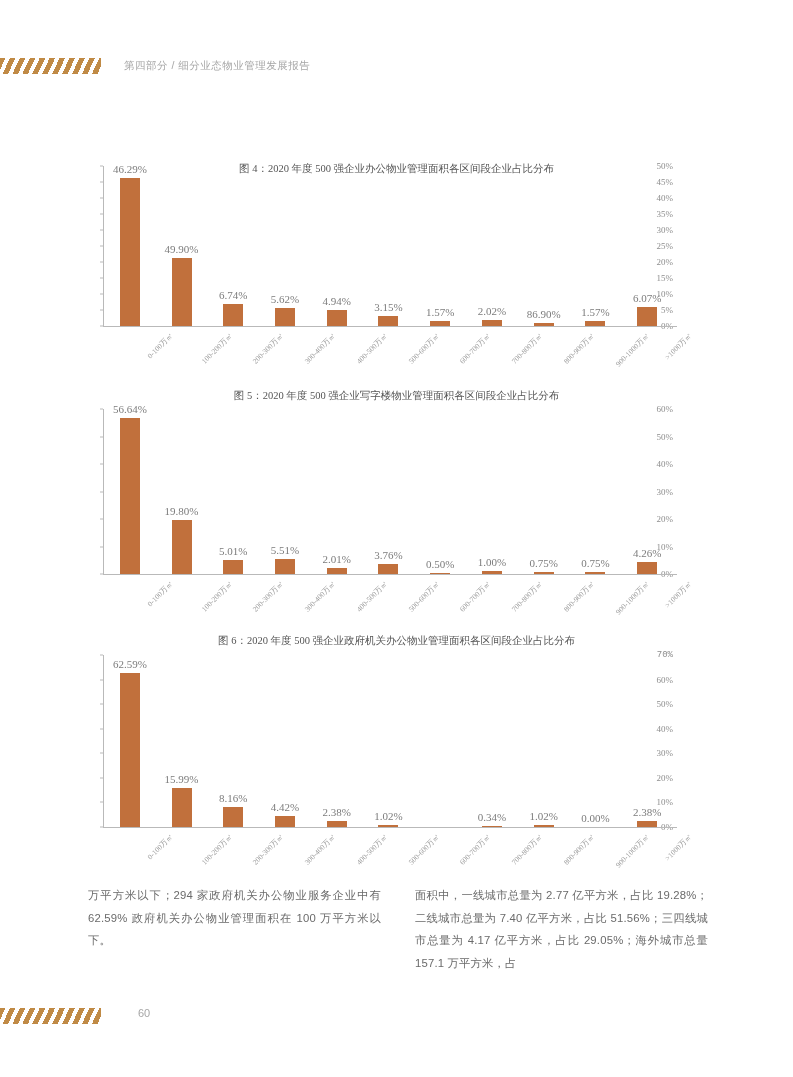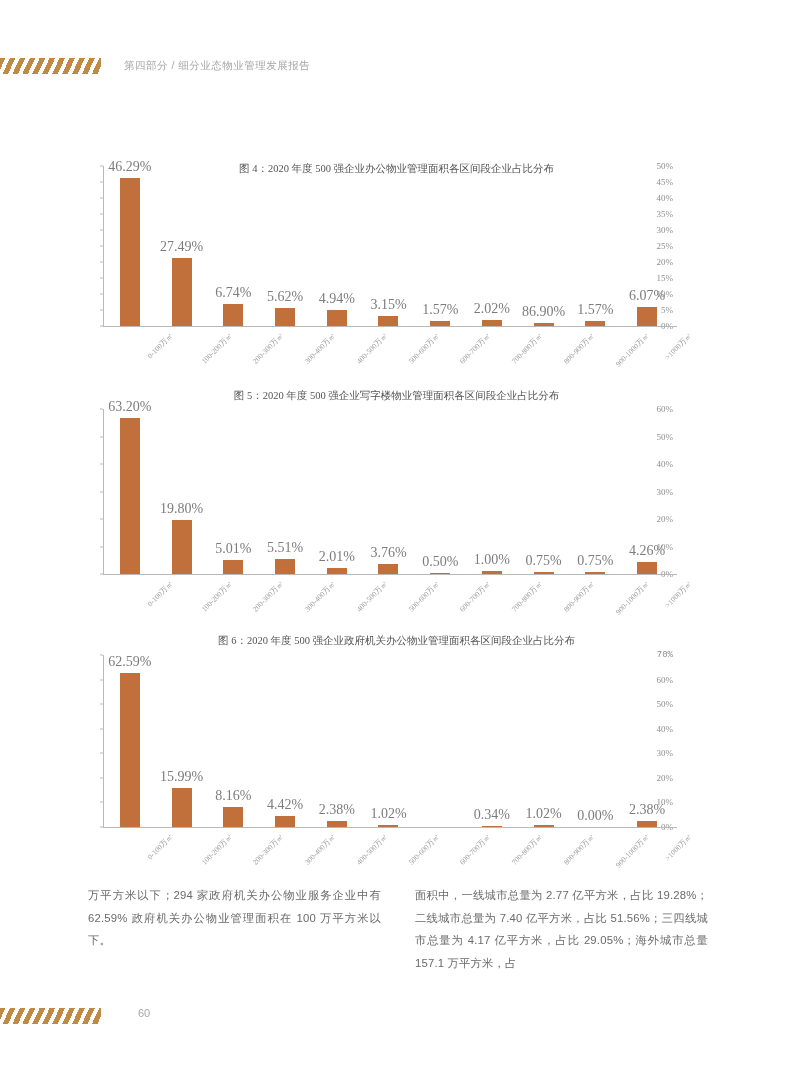"46.29%" .bar-label { font-size: 14px -> 11px }
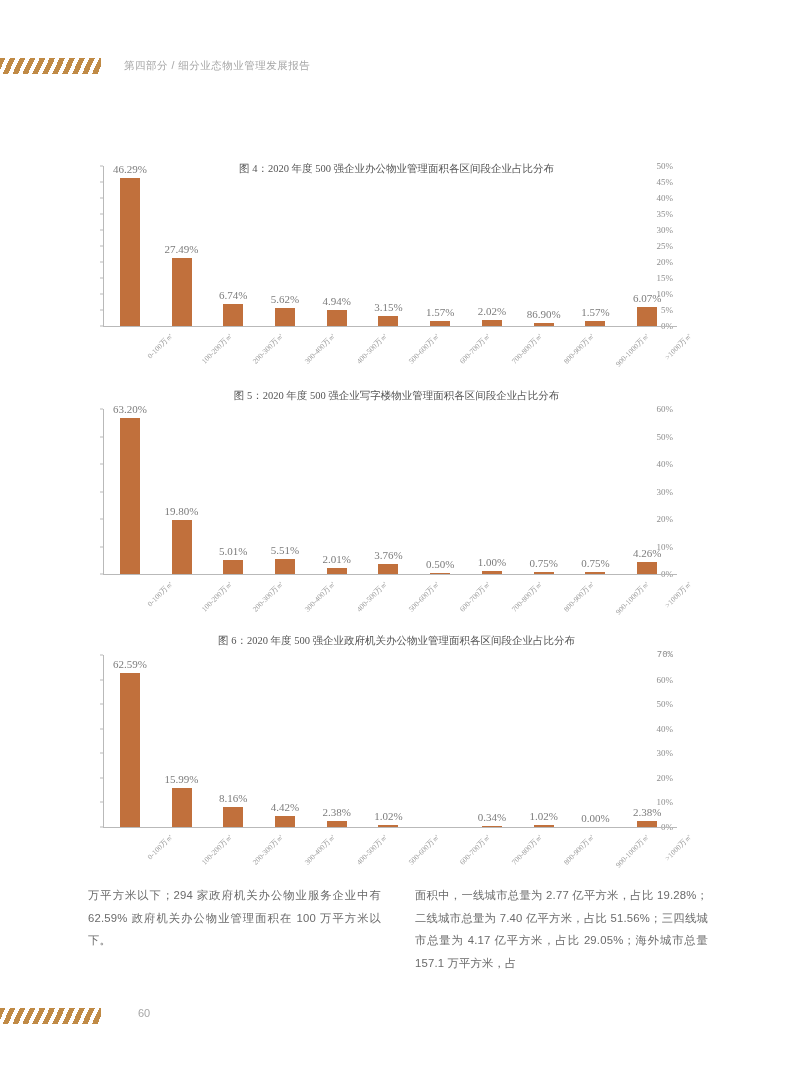"27.49%" div.bar-label { text: 27.49% -> 49.90% }
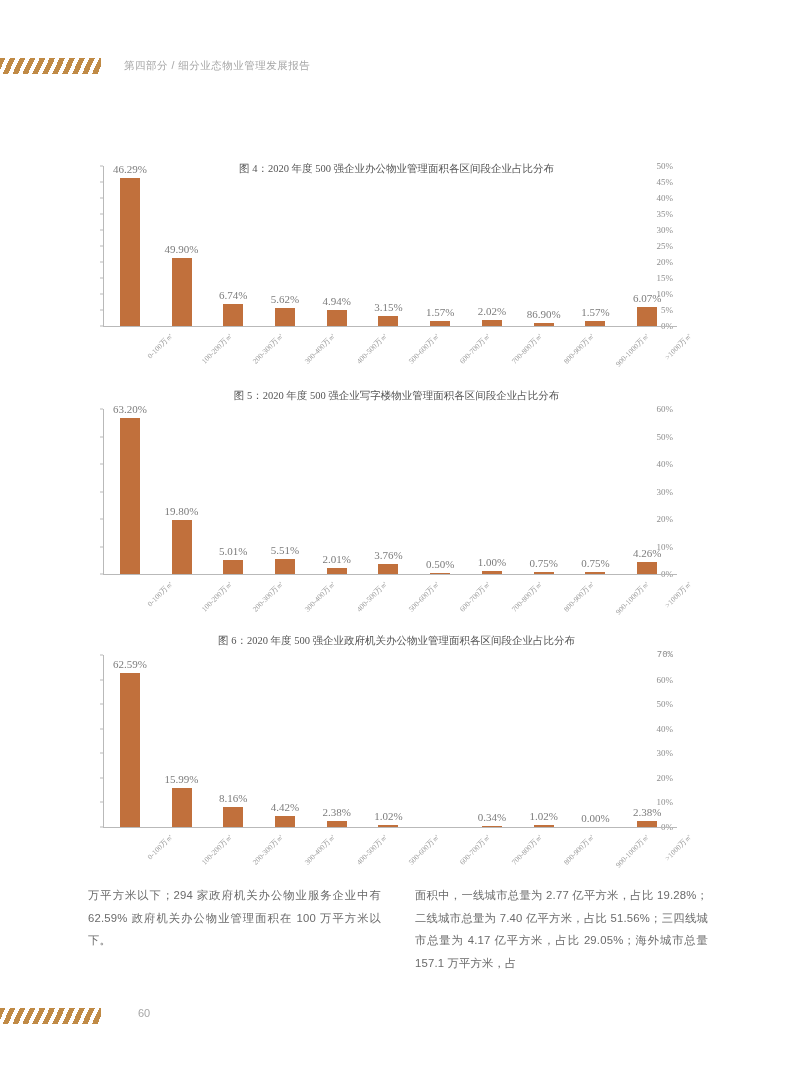"63.20%" div.bar-label { text: 63.20% -> 56.64% }
